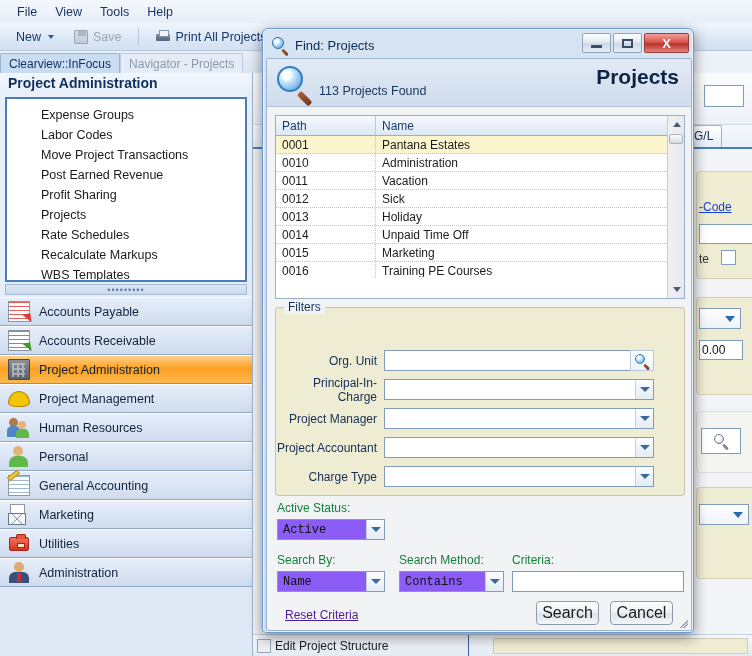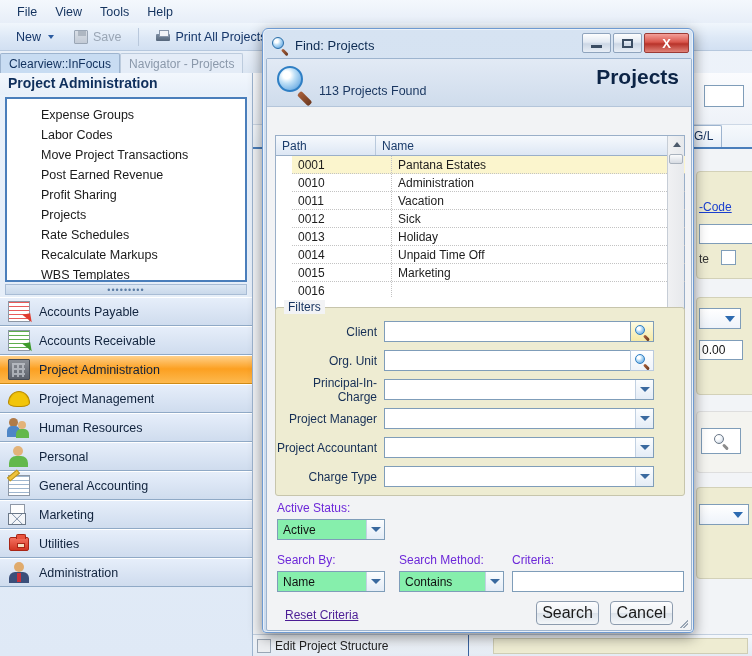"Path" #grid-wrap { margin-top: 20px -> none }
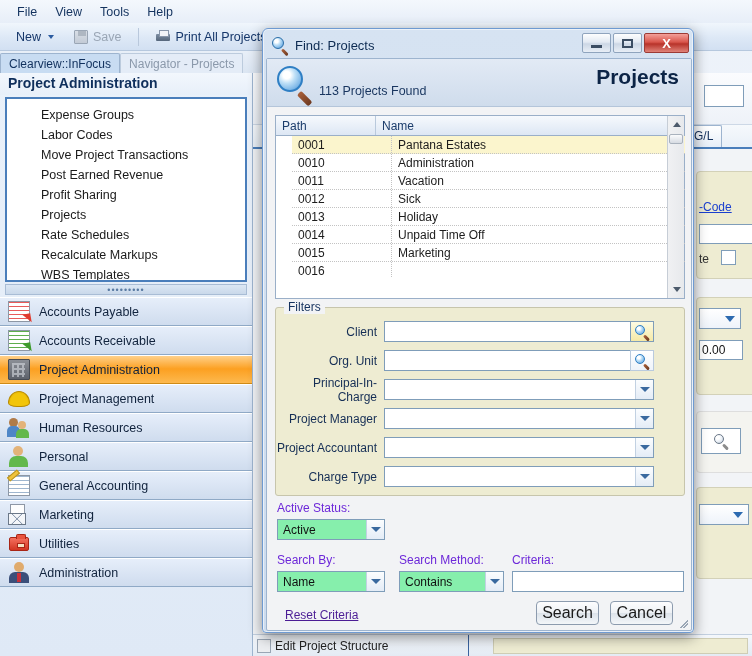"0001" #grid-rows { left: 16px -> 0 }
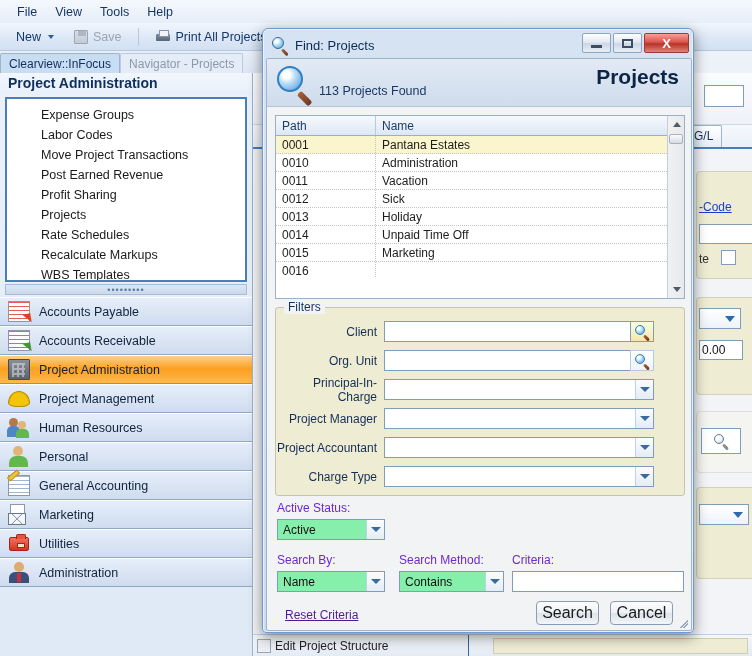"Training PE Courses" div.gc { html: none -> <div>Training PE Courses</div> }
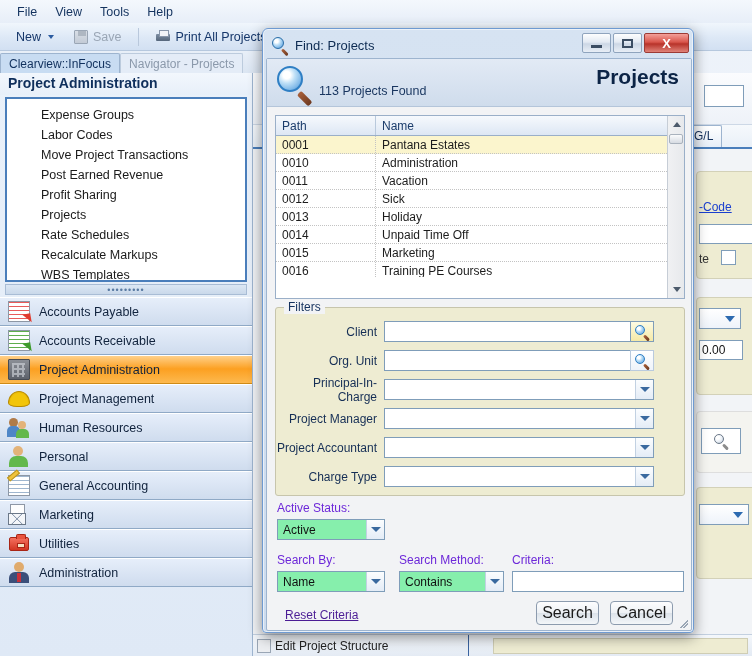"Client" div.frow { html: <div> <div>Client</div> <div> <div> <span> <span></span> <span></span> </span> </div> </div> </div> -> none }
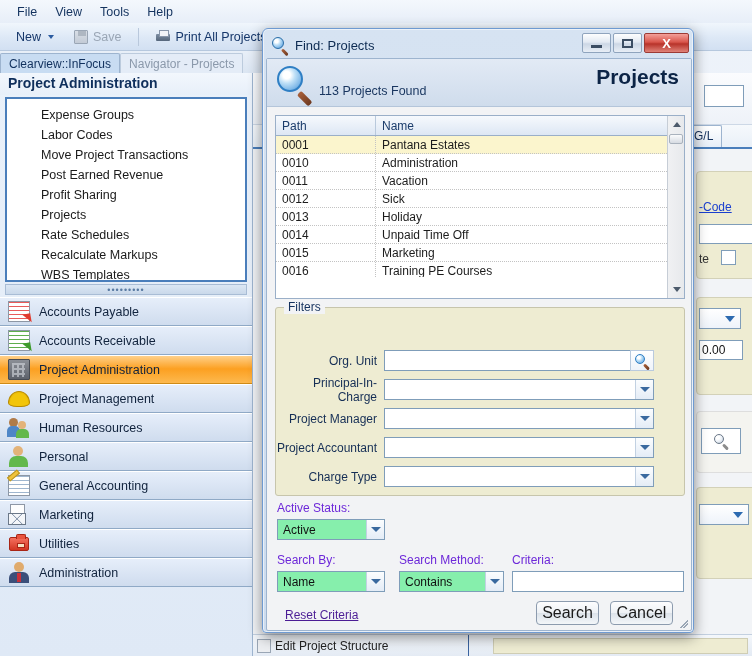"Active Status:" .sec-label { color: #6d28d9 -> #15803d }
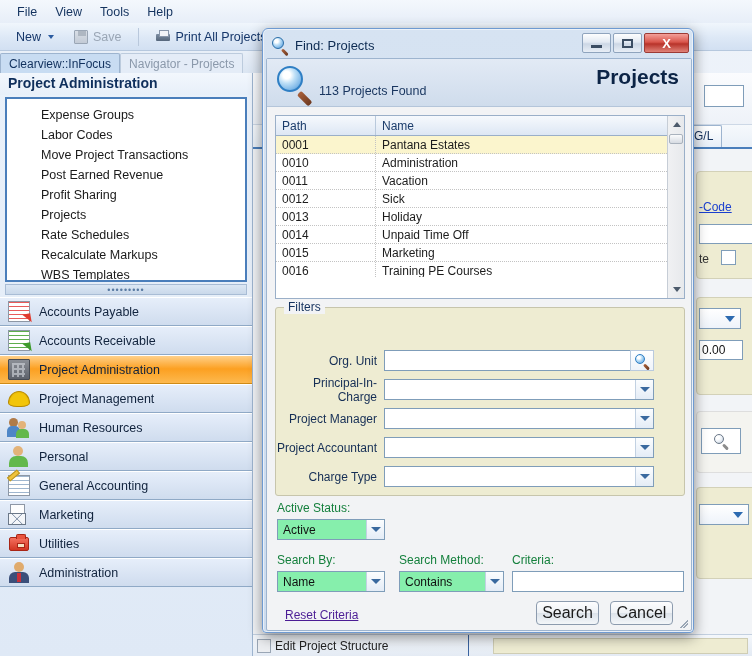"Active" .sm-combo { background: #86efac -> #8b5cf6; font-family: none -> Liberation Mono, monospace }
